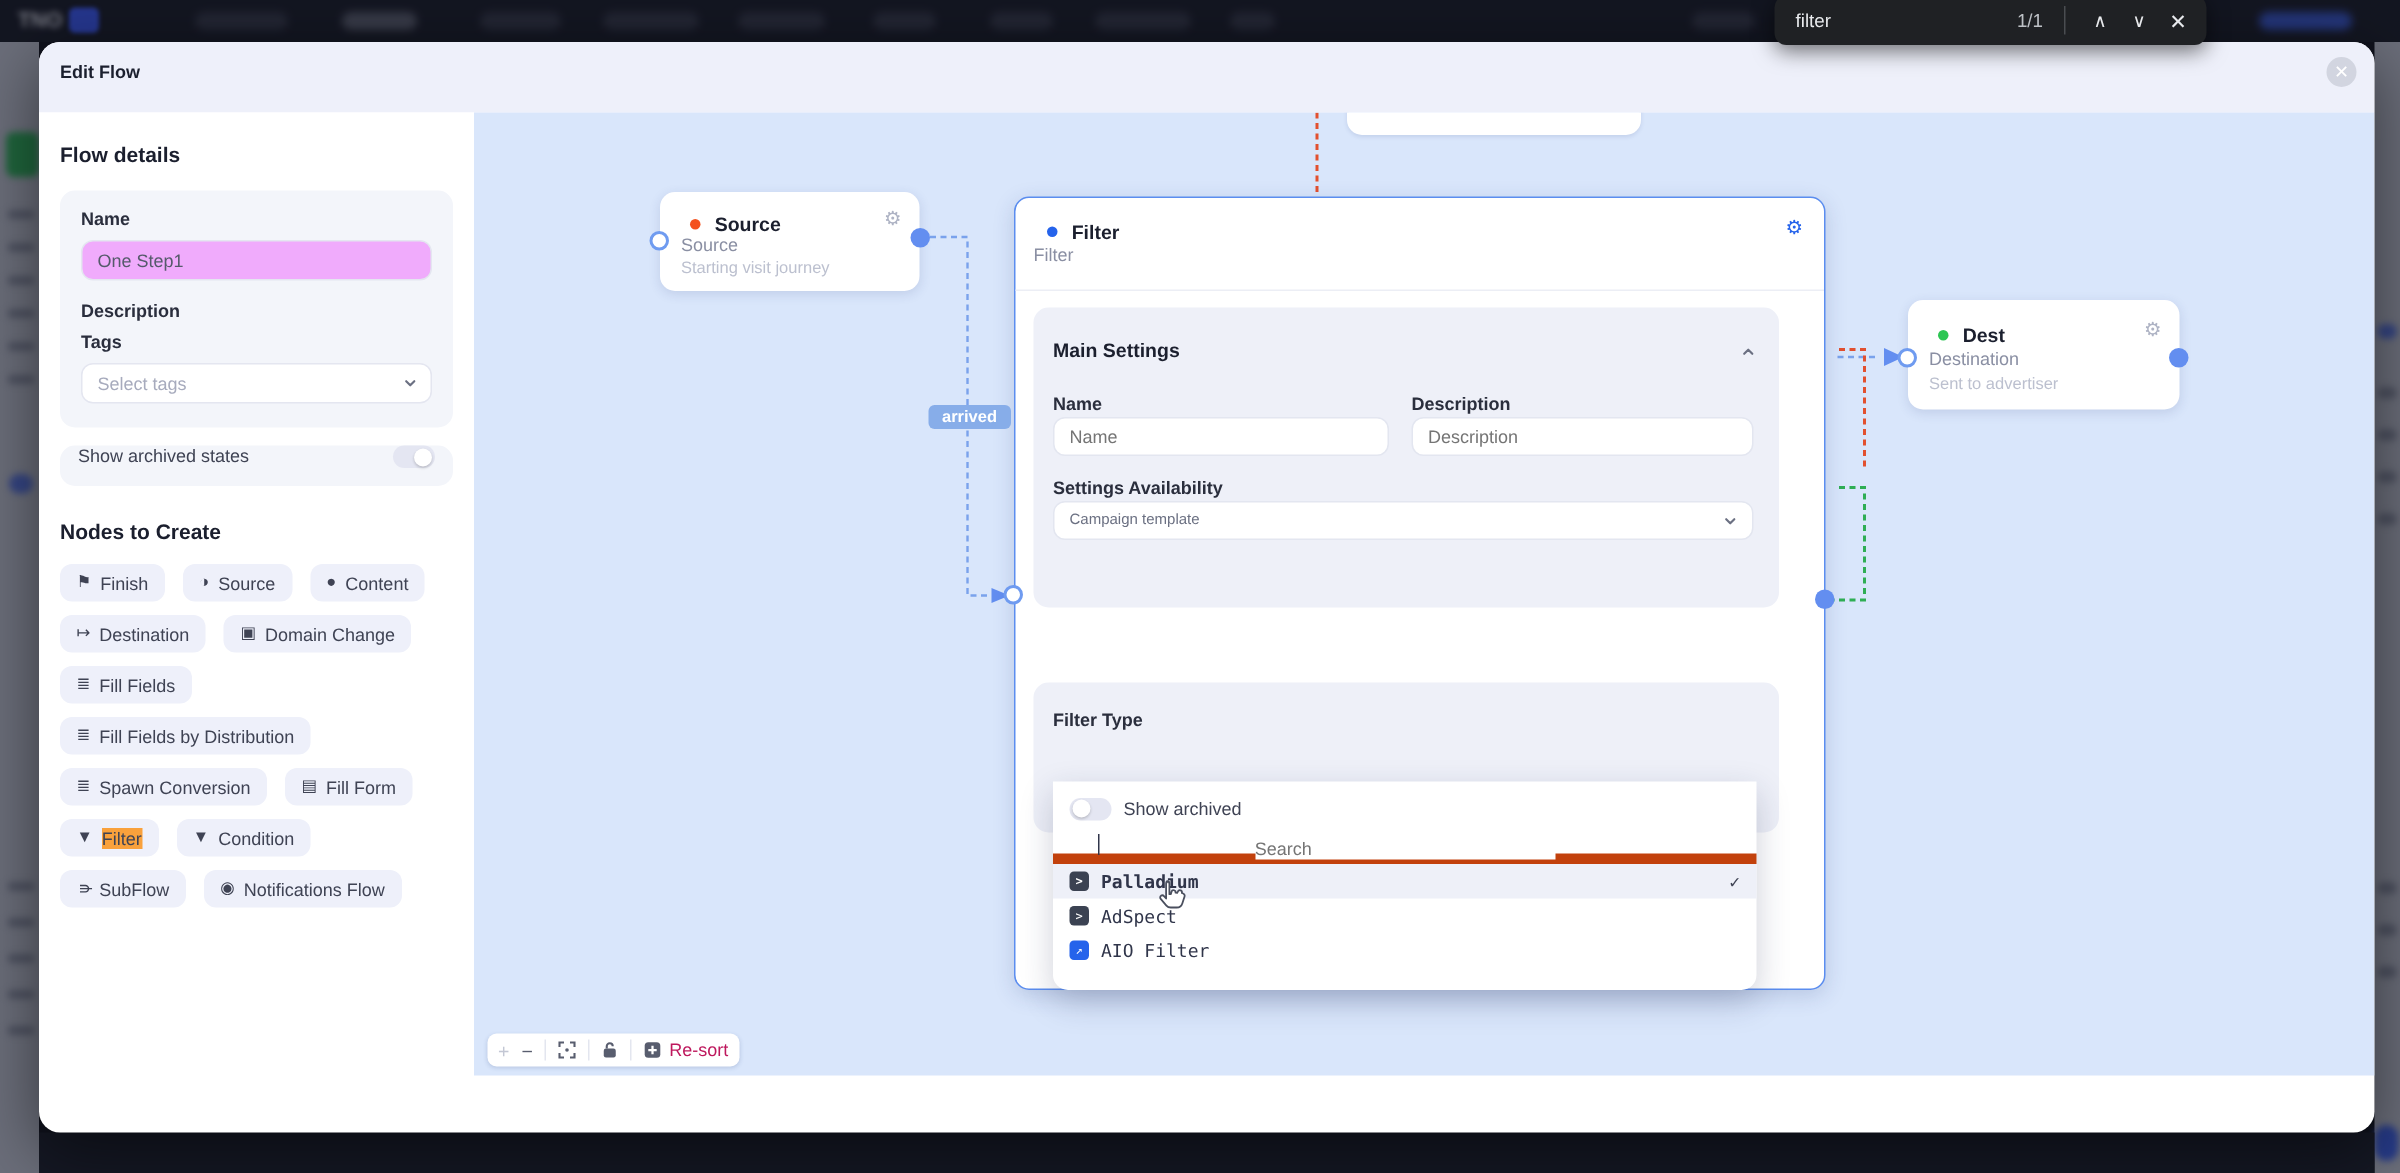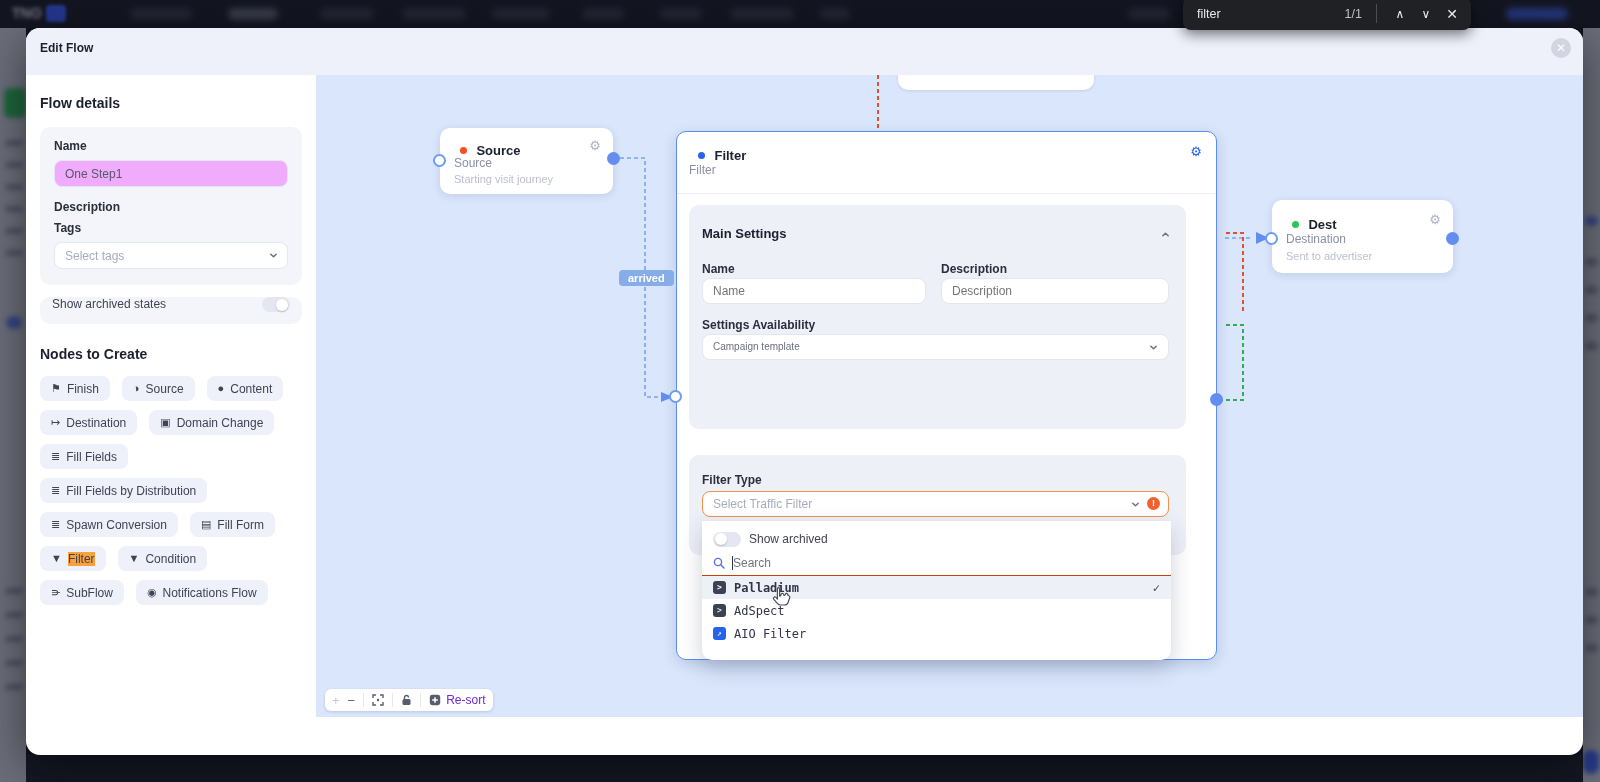"Main Settings" div.panel { height: 224px -> 200px }
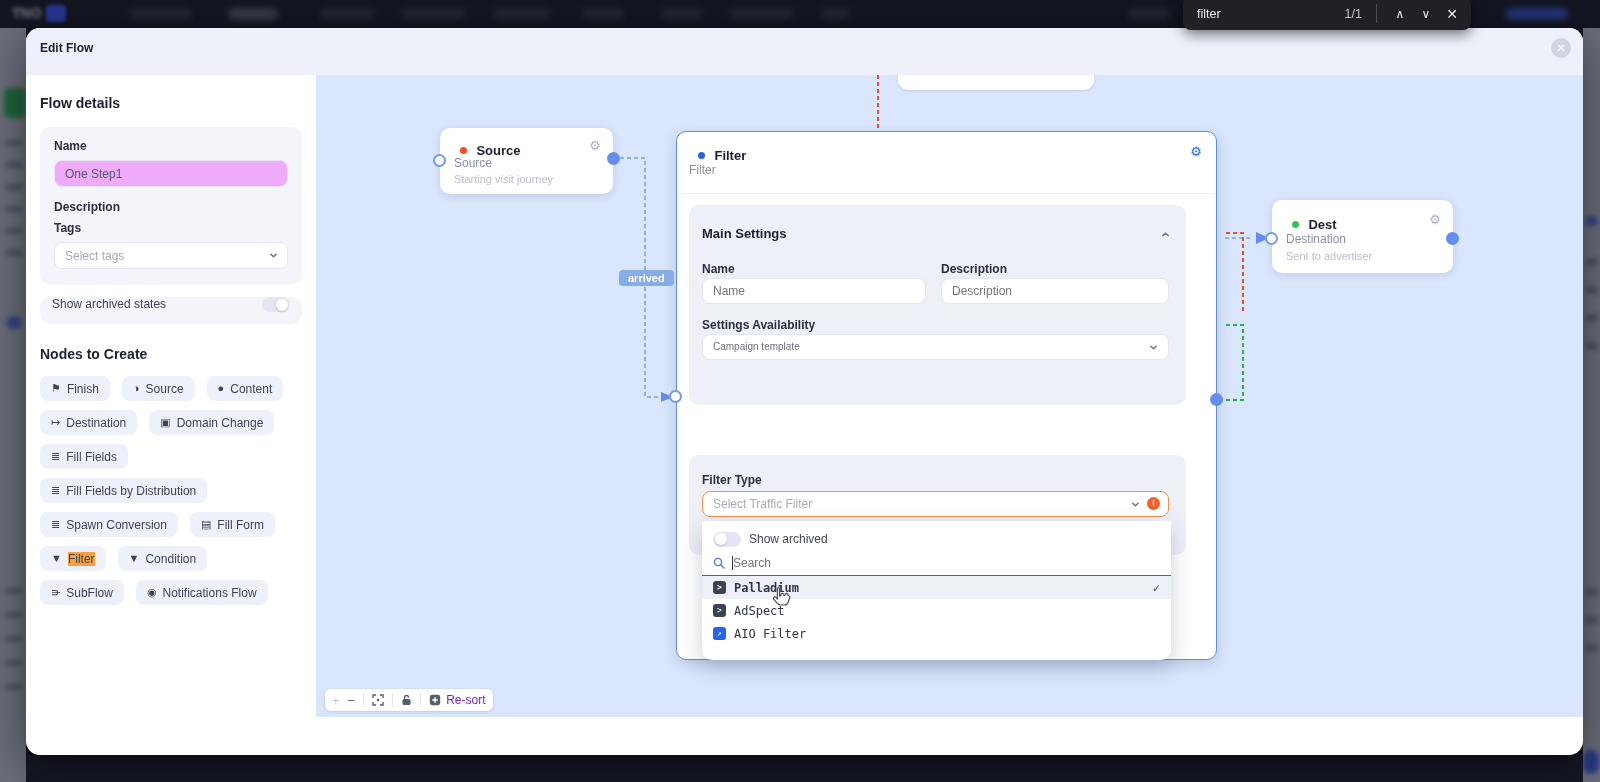"Select Traffic Filter" div.ft-select { html: <div> <span>Select Traffic Filter</span> <svg> <polyline></polyline> </svg> <div>!</div> </div> -> none }
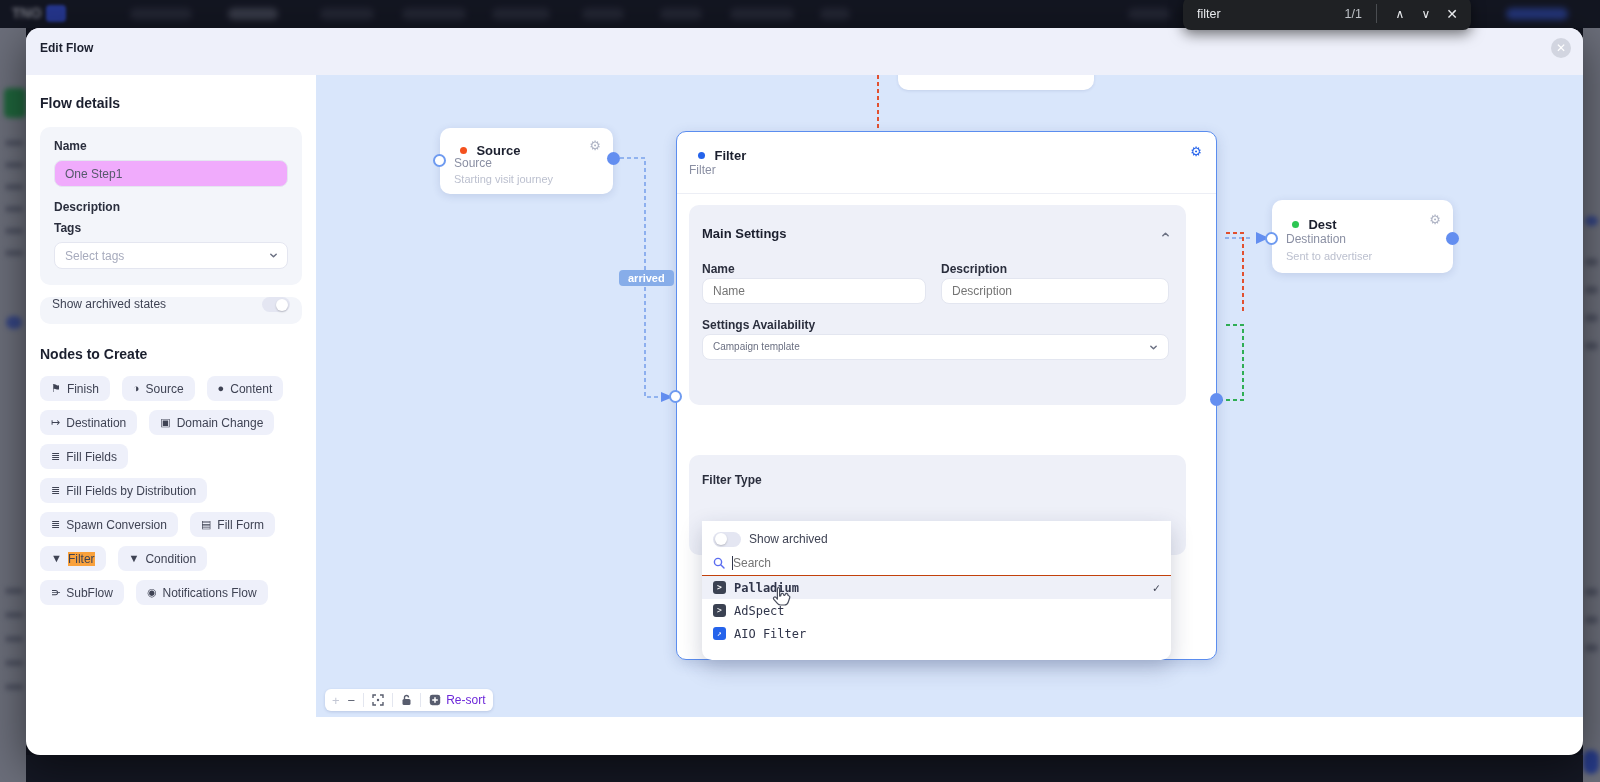"Search" .dd-search { border-bottom: 1px solid #c2410c -> 7px solid #c2410c; flex-direction: none -> column }
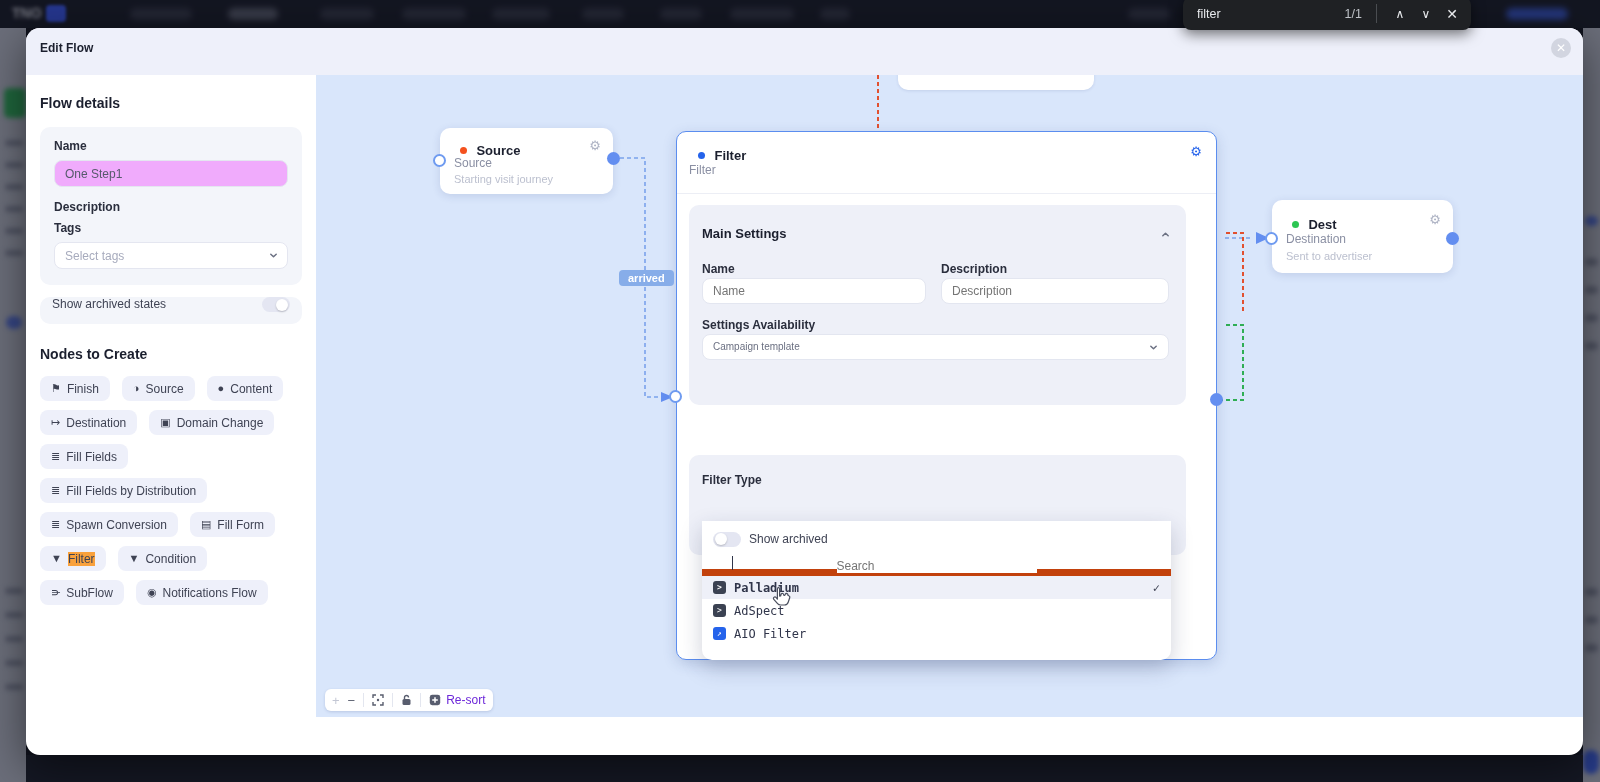"Re-sort" .tb-lbl { color: #6d28d9 -> #be185d }
